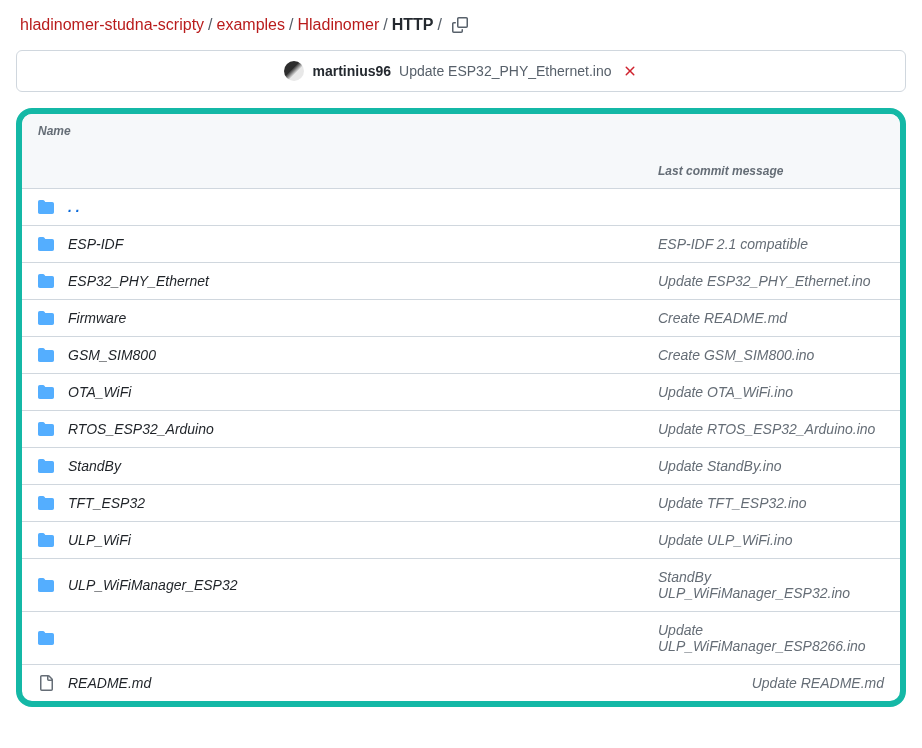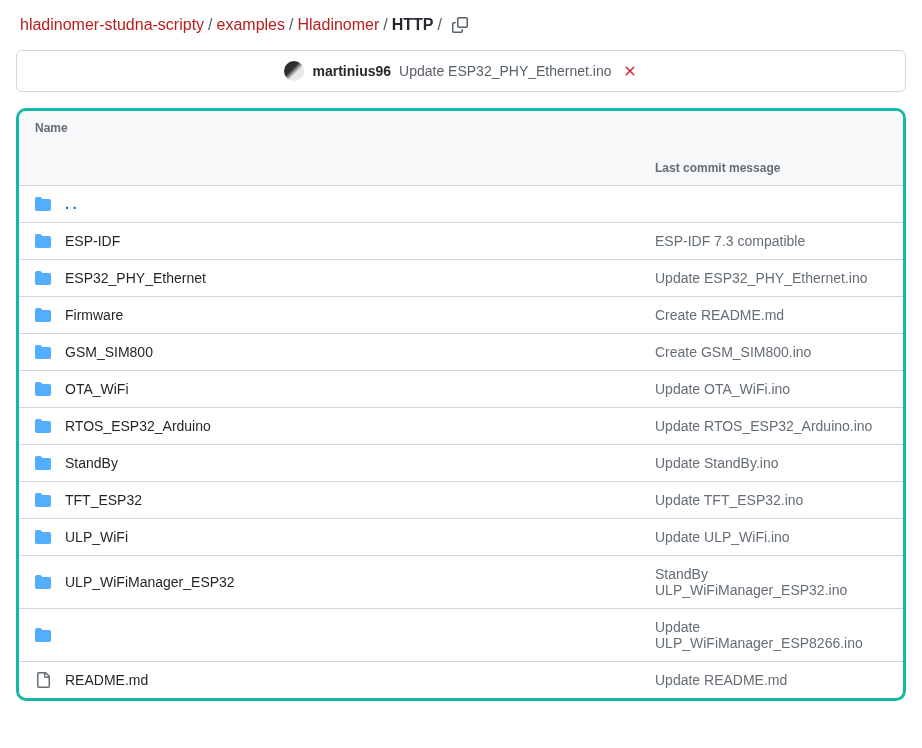"Name" .file-table { border: 3px solid #14b8a6 -> 6px solid #14b8a6; border-radius: 10px -> 16px; font-style: none -> italic }
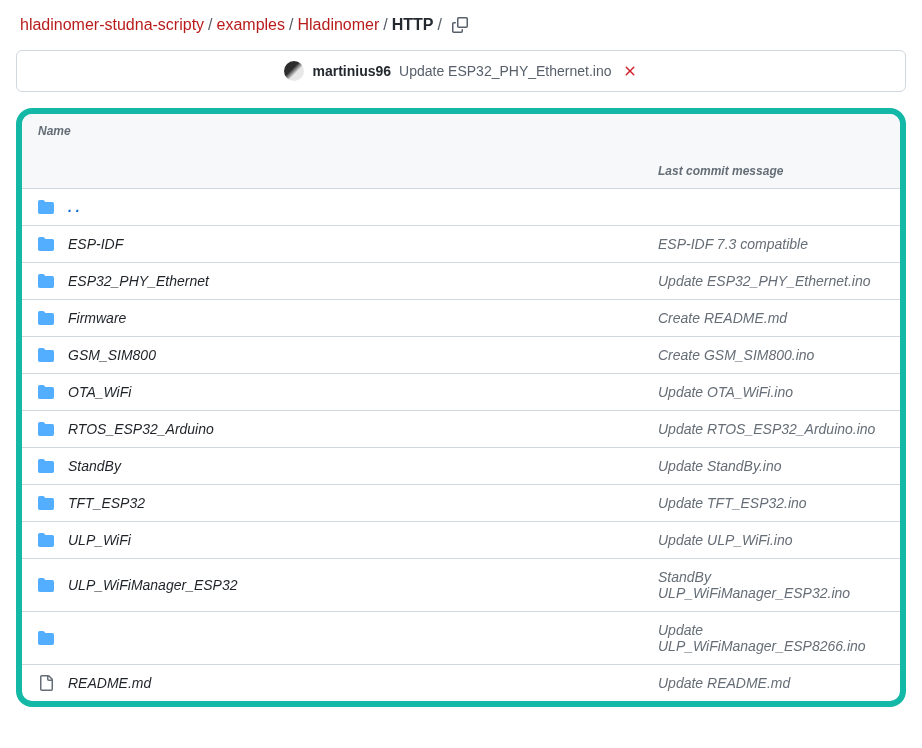"ESP-IDF 7.3 compatible" div.row-commit { text: 7.3 -> 2.1 }
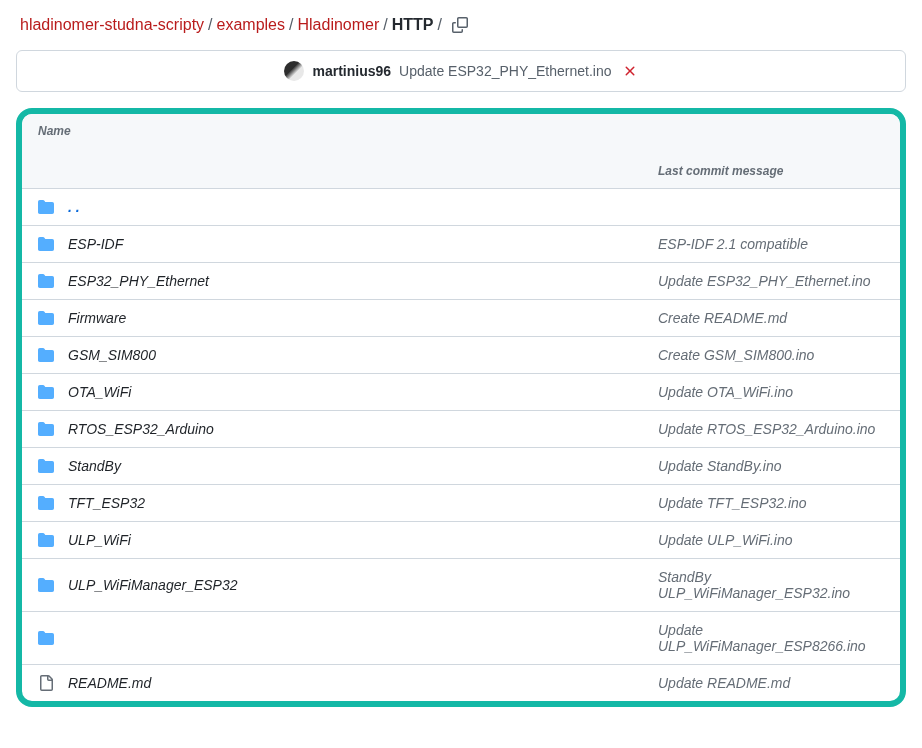"README.md" .table-row:last-child { text-align: none -> right }
